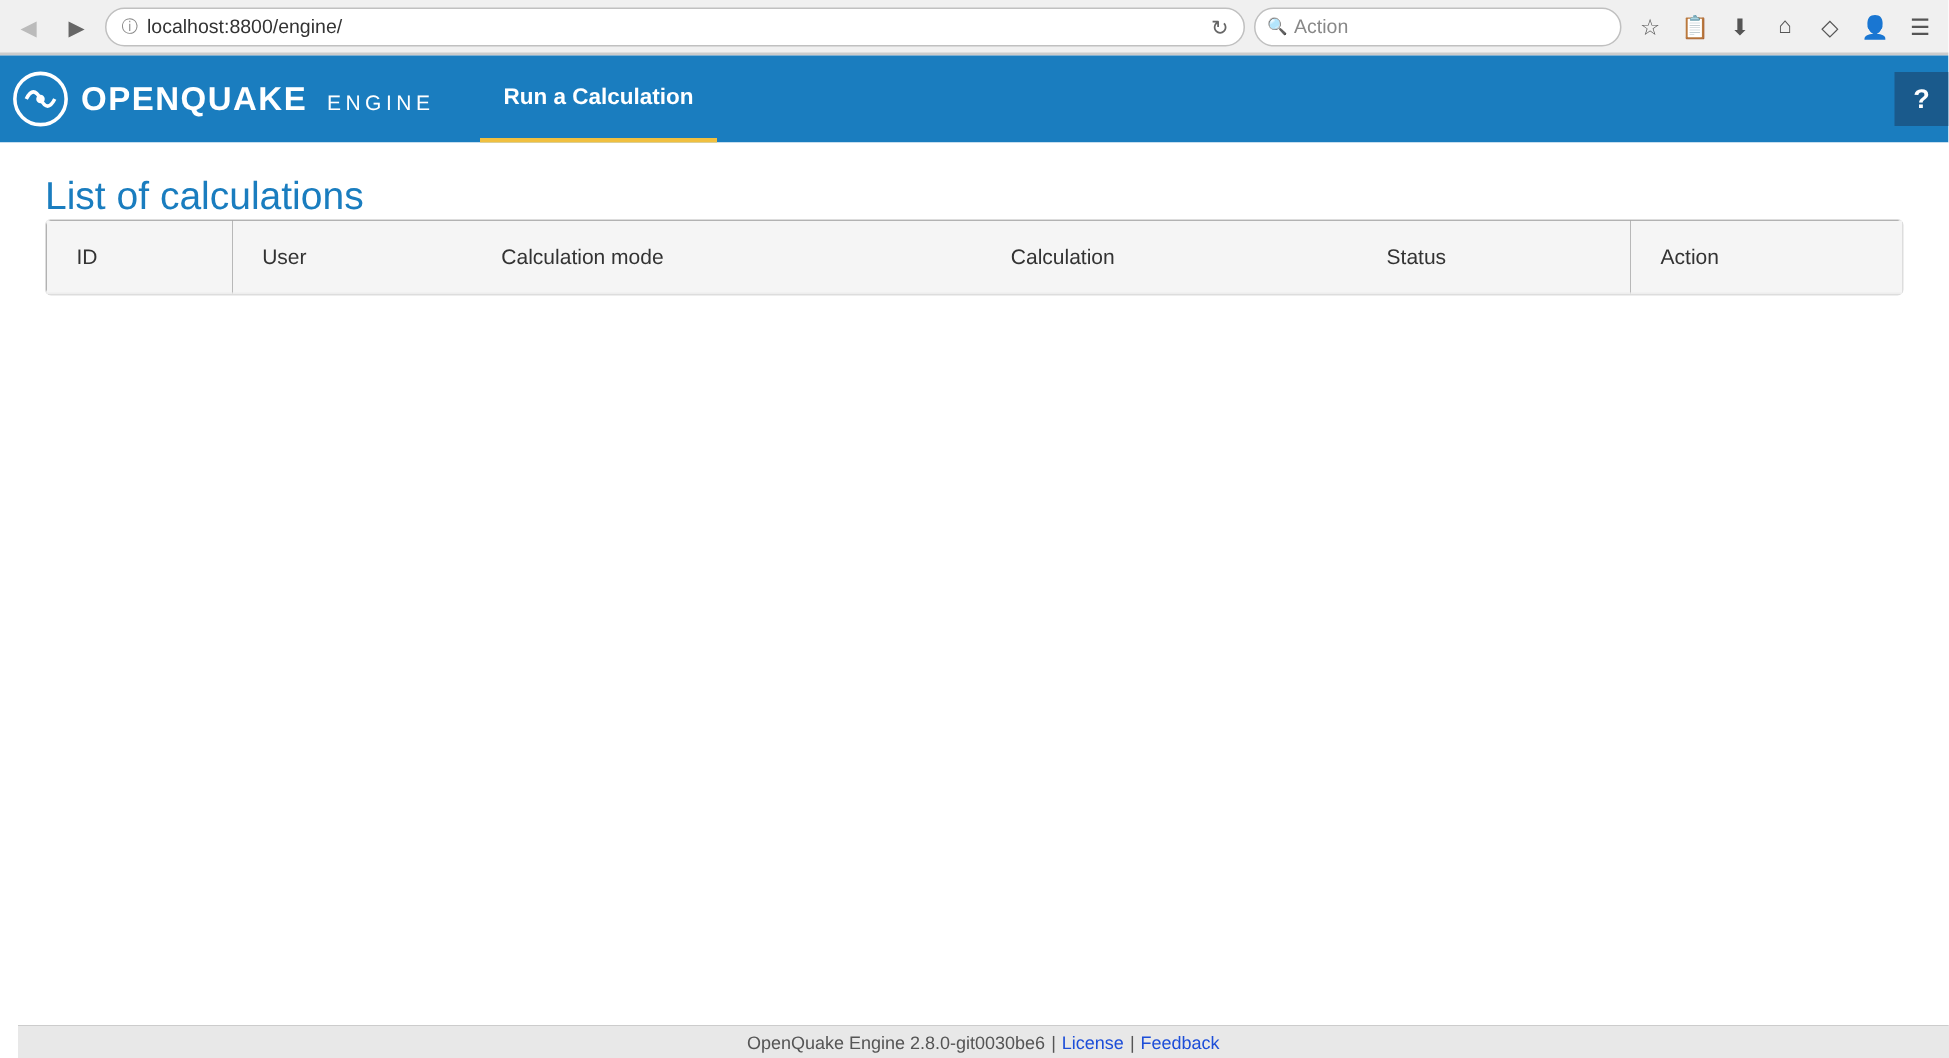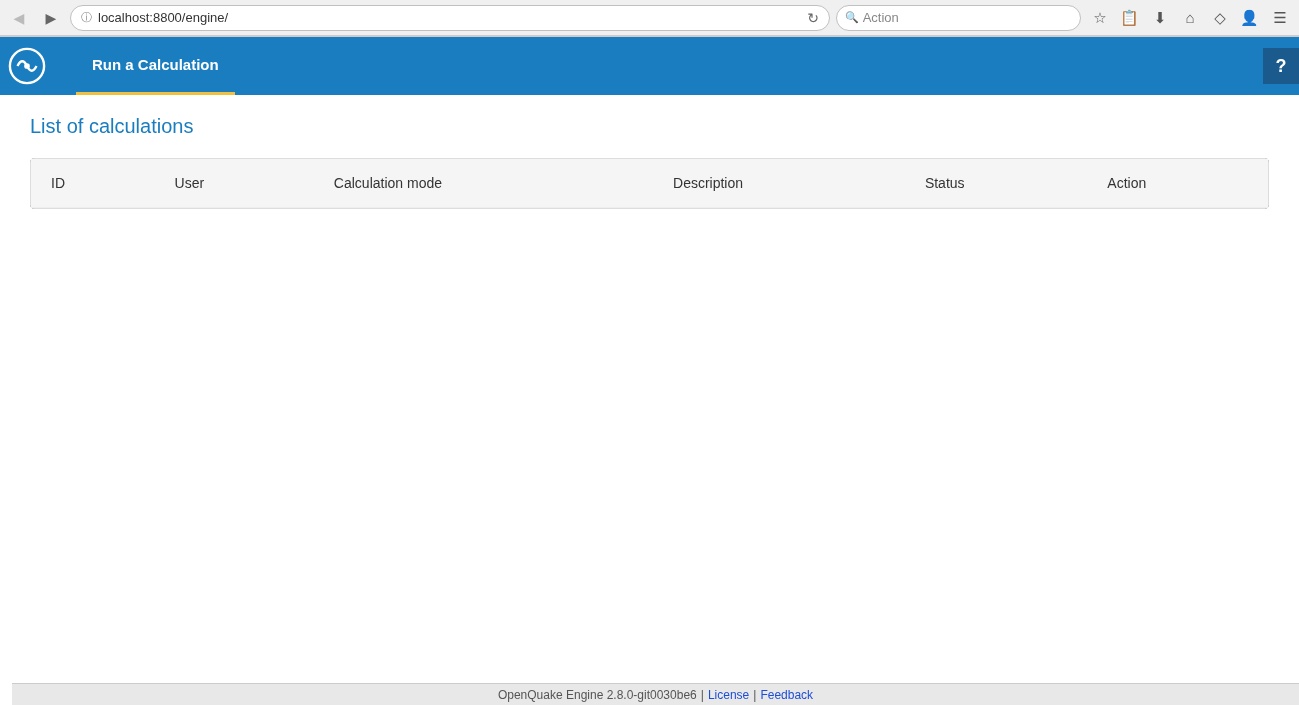"OPENQUAKE ENGINE" div { html: none -> <div> <span>OPEN</span><span>QUAKE</span> <span>ENGINE</span> </div> }
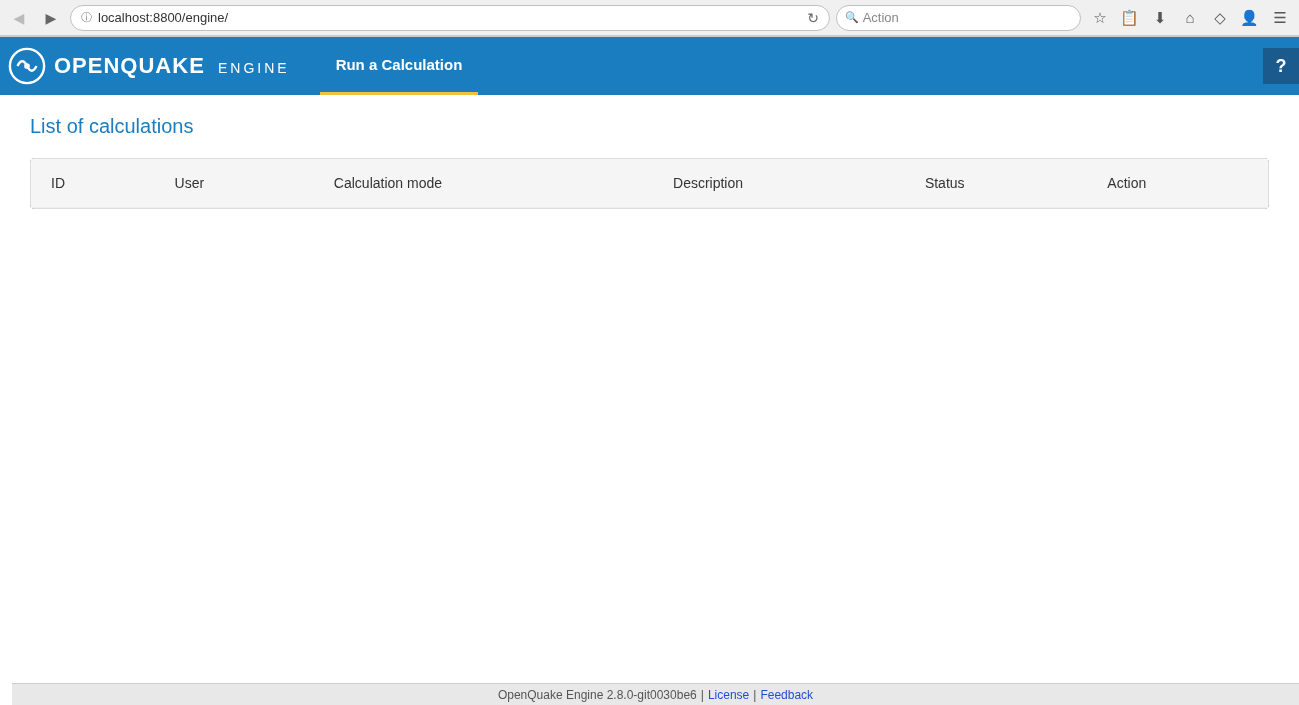"List of calculations" .page-title { font-size: 20px -> 26px; margin-bottom: 20px -> none }
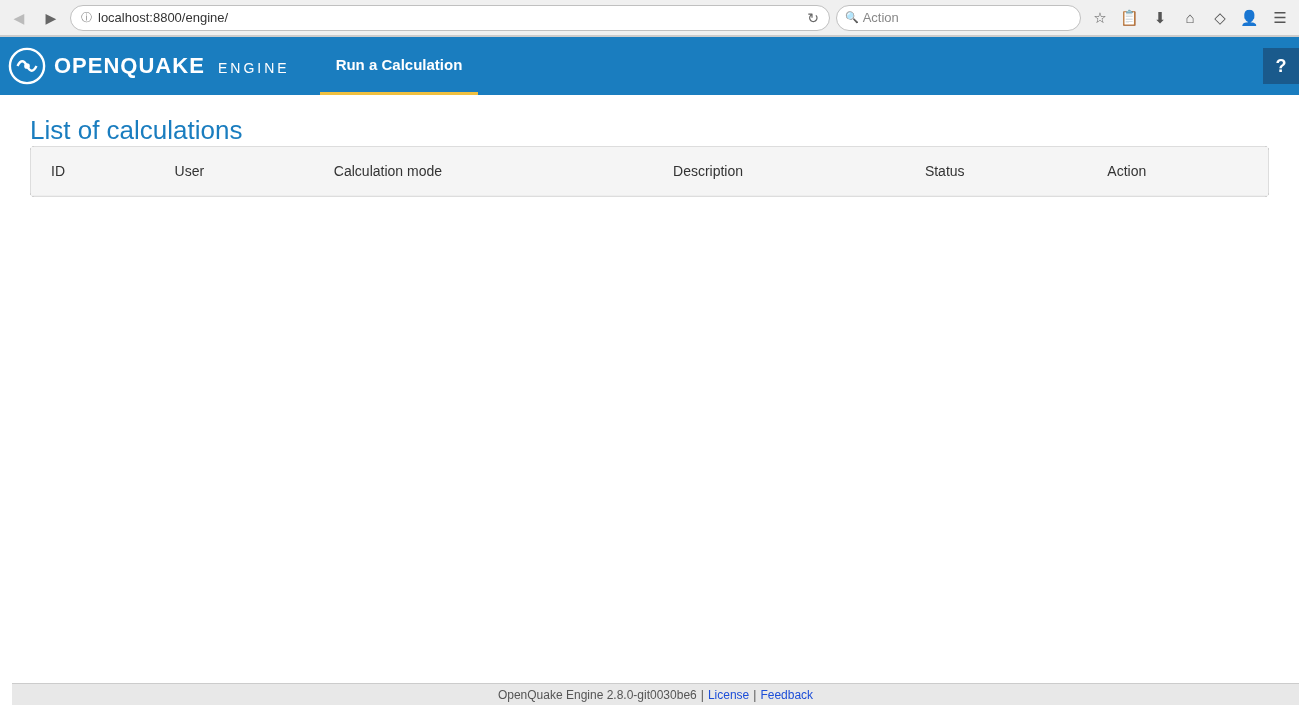"Description" th { text: Description -> Calculation }
